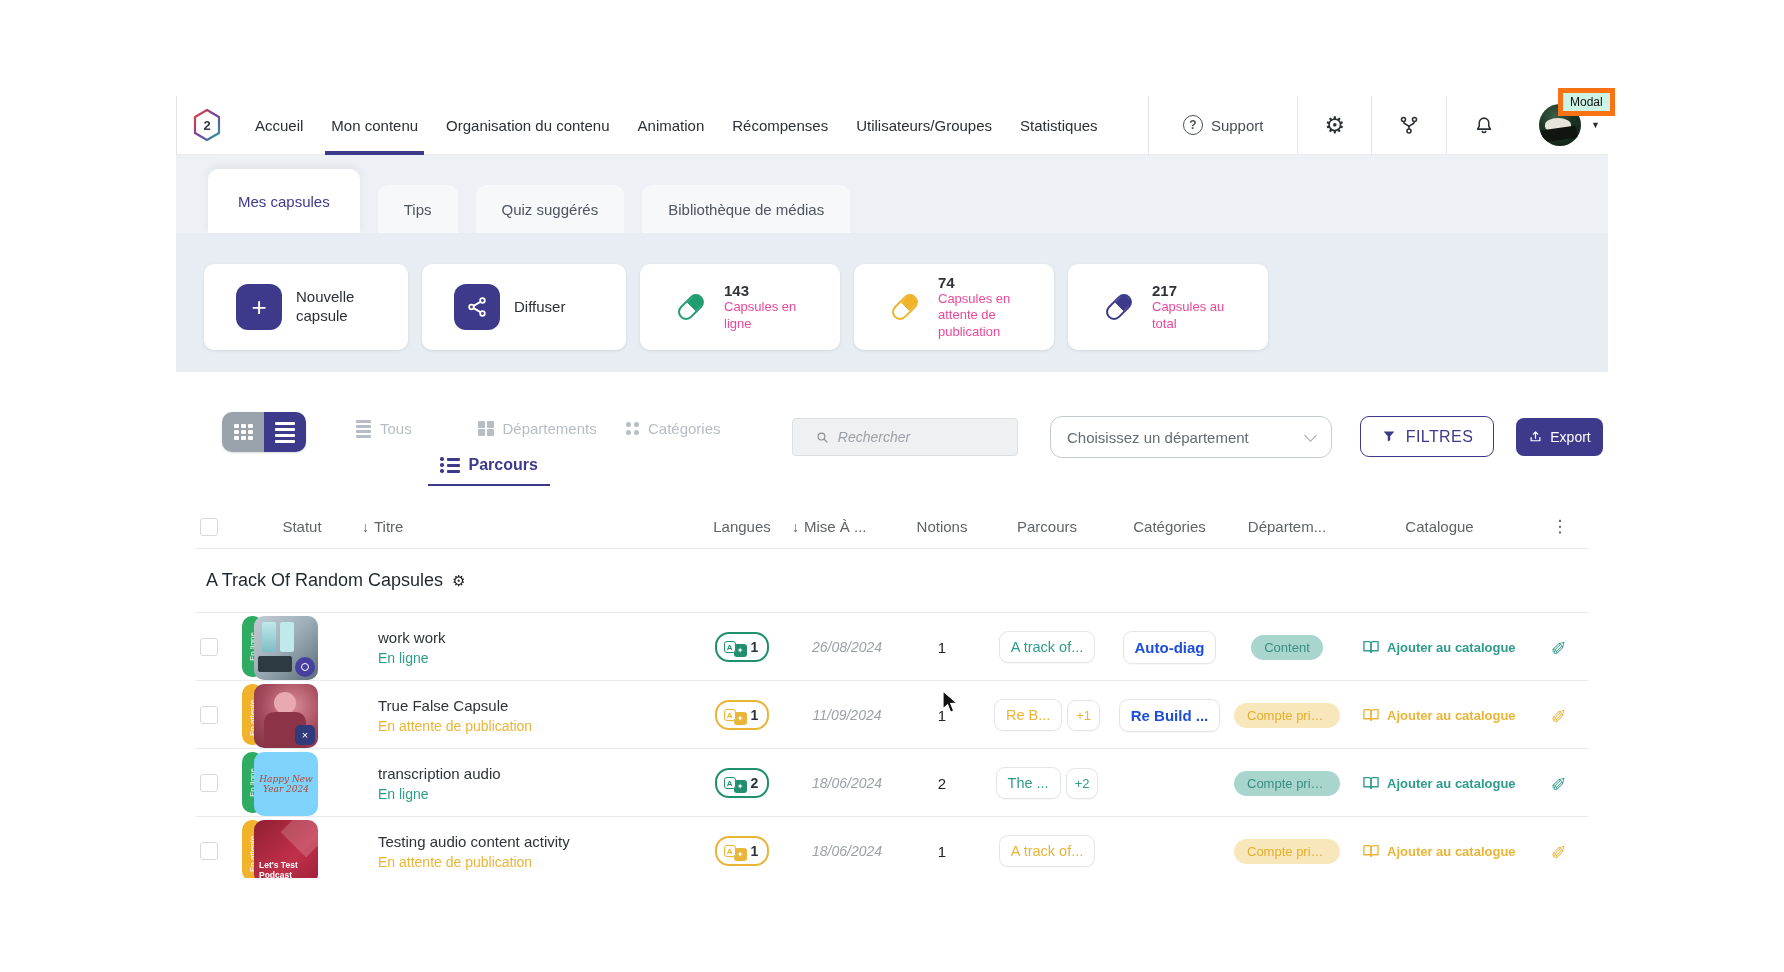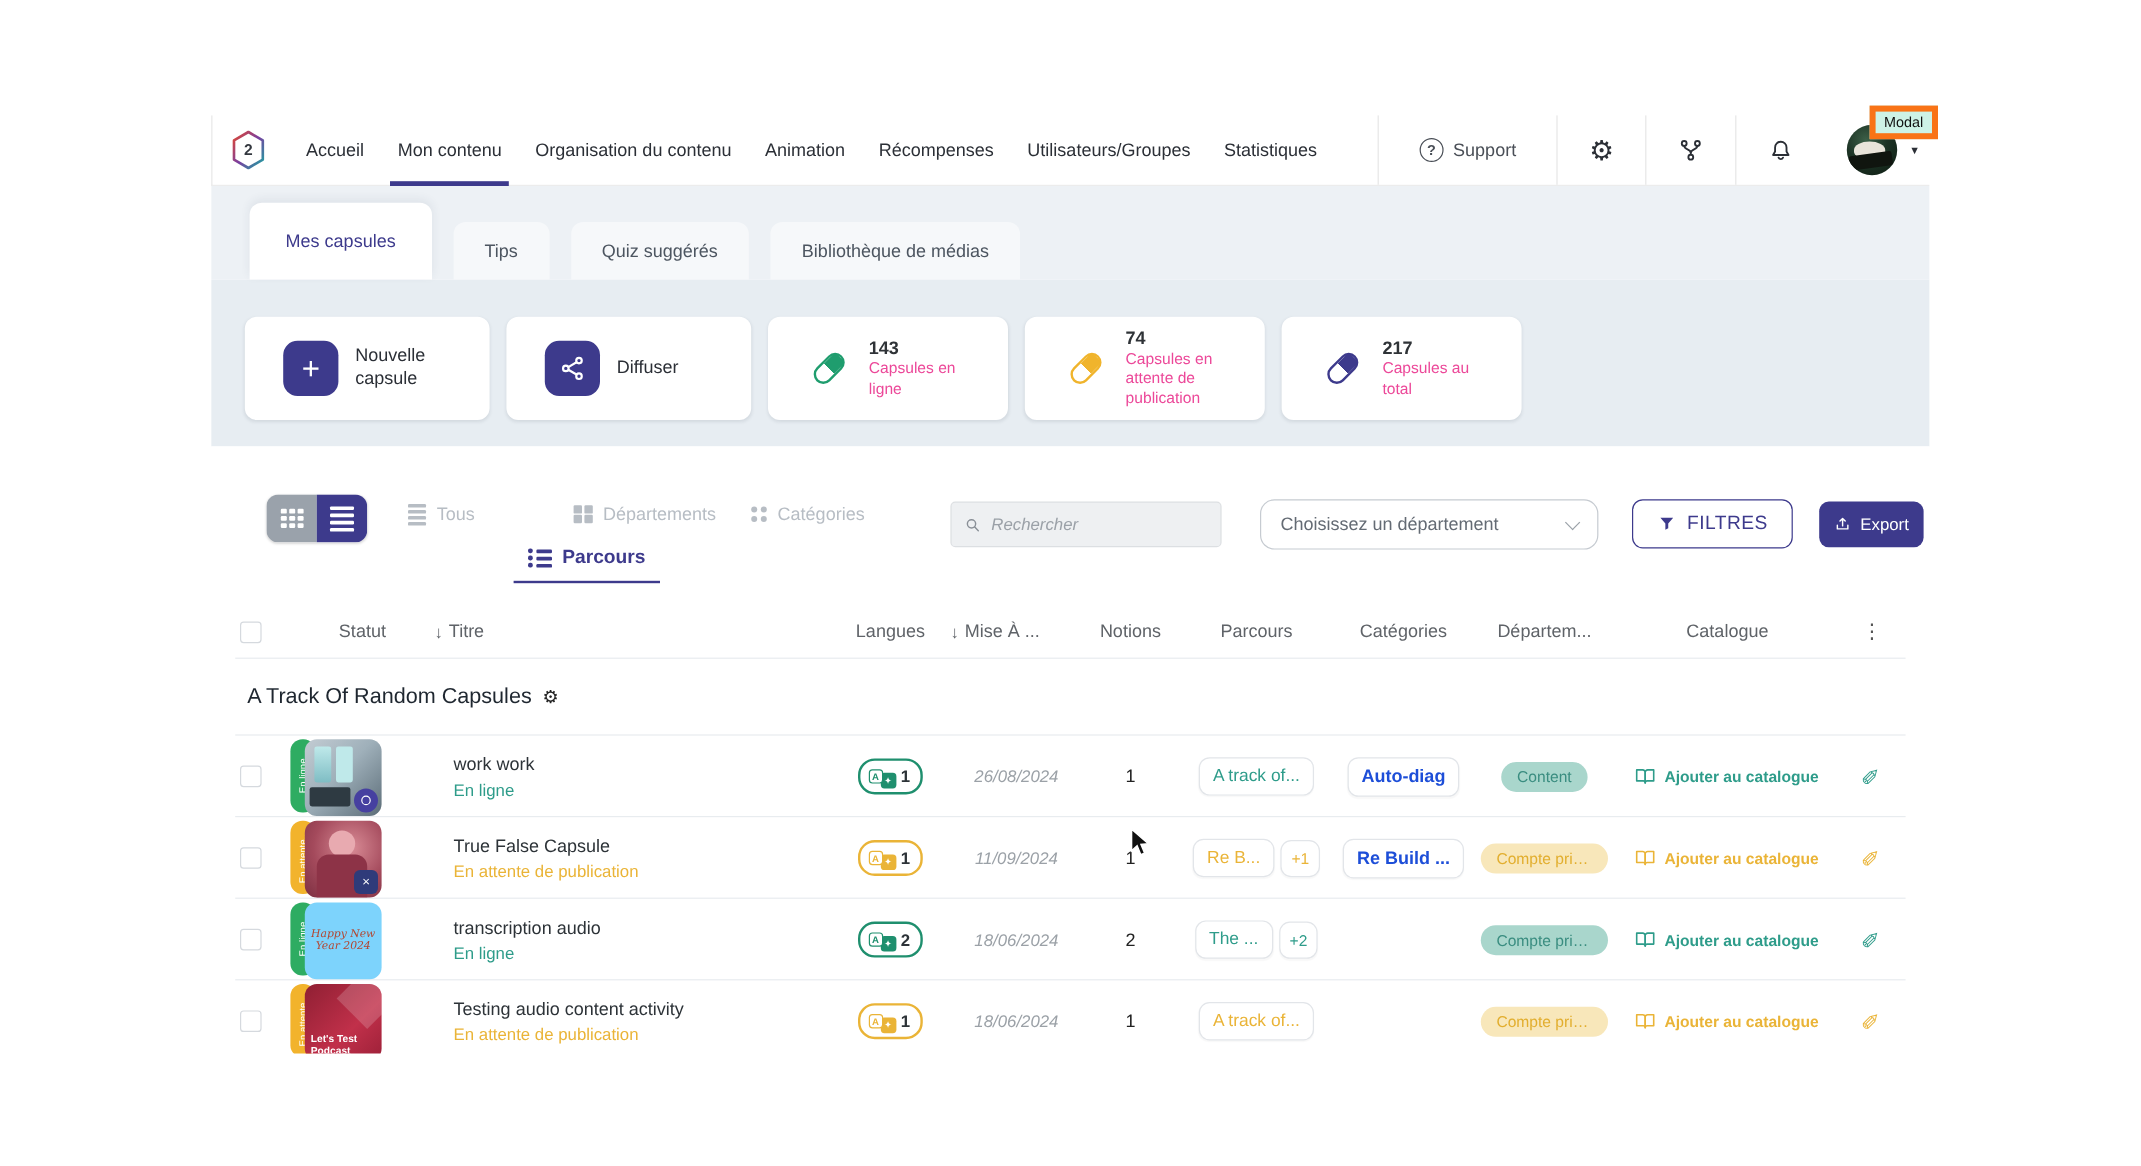"Tous" div.ftype { left: 164px -> 180px }
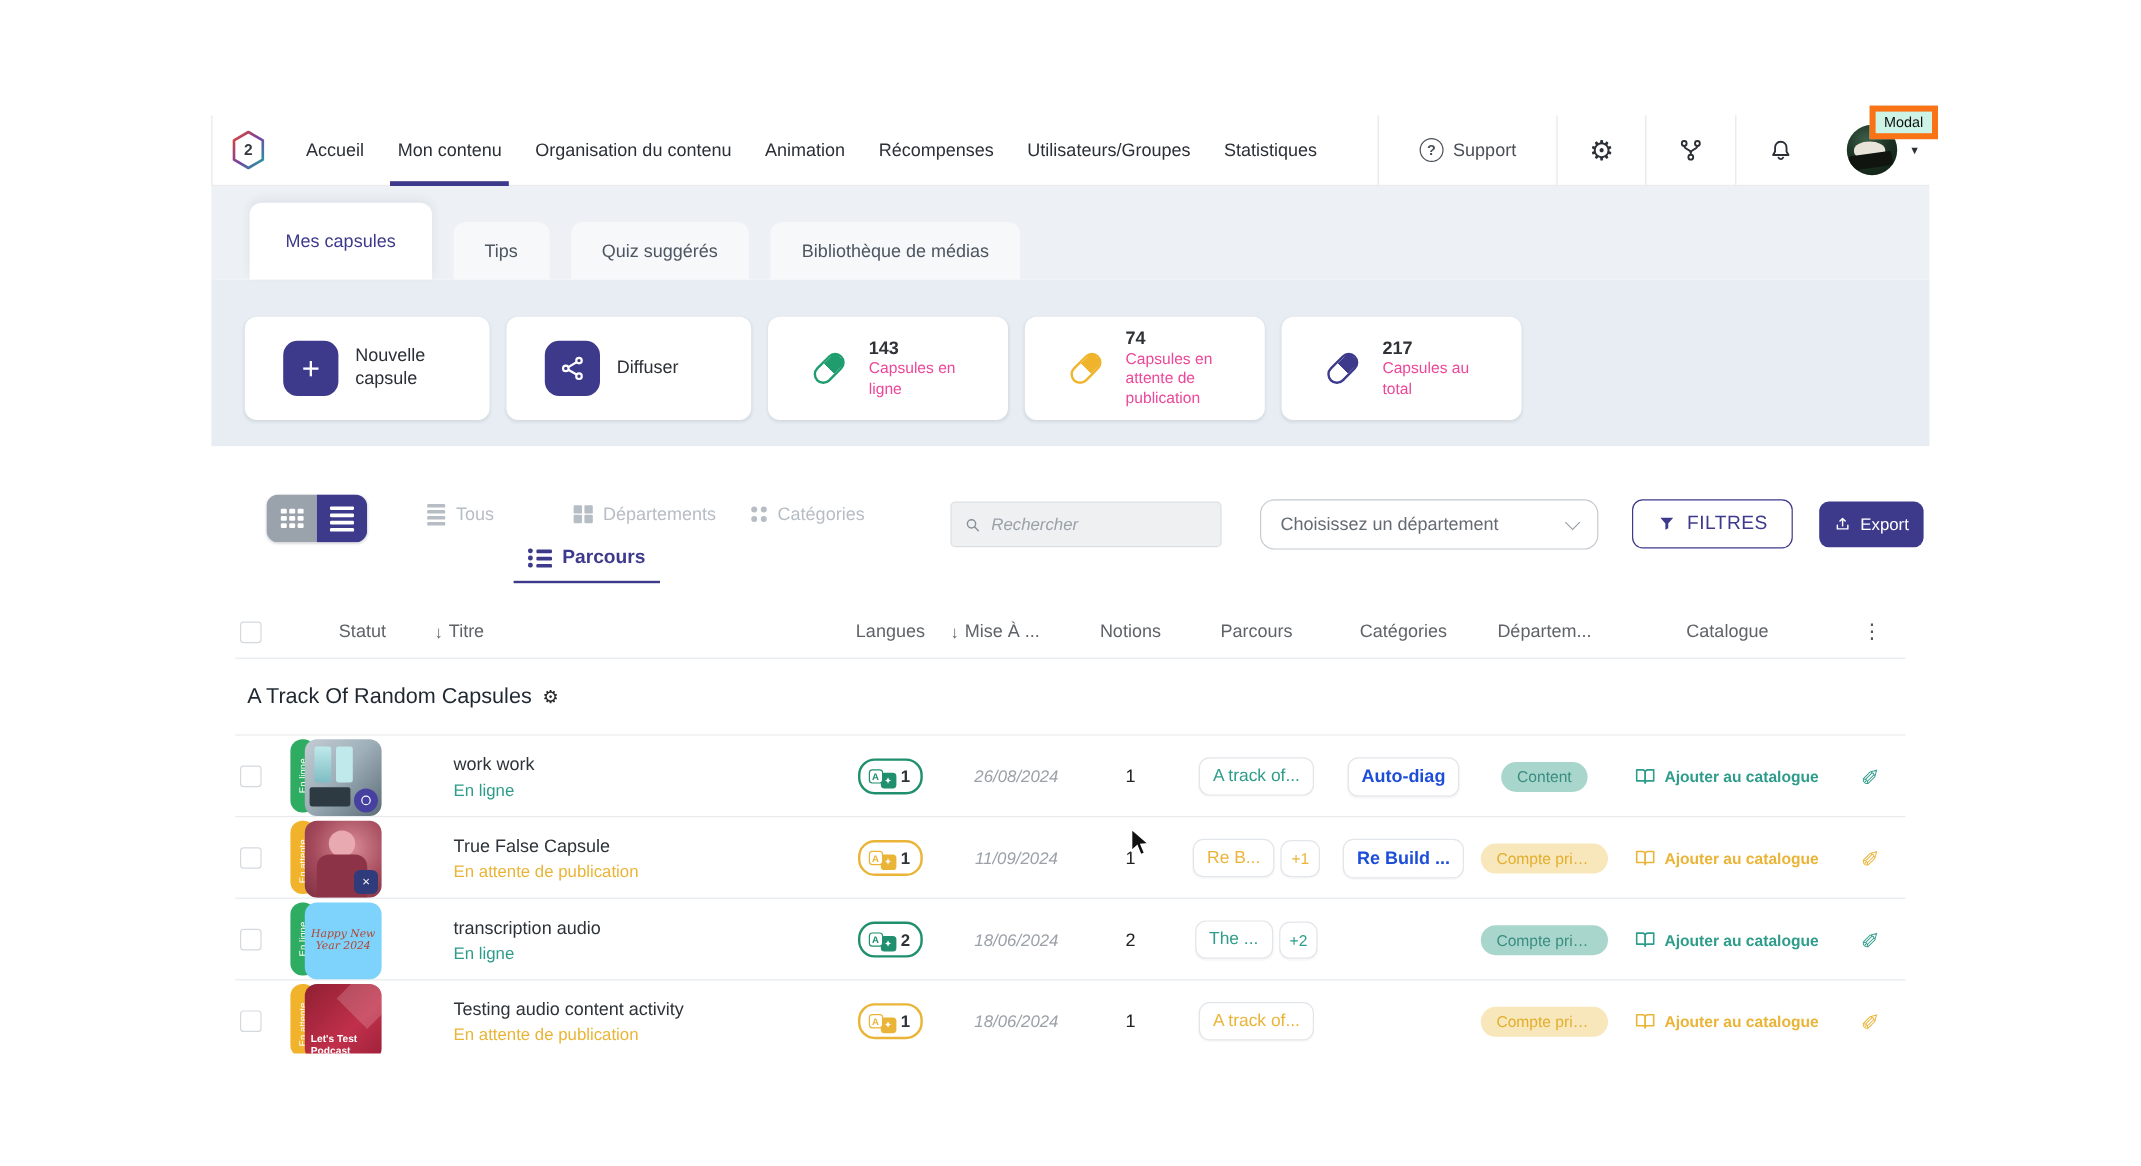"Rechercher" .searchbox { padding: 0 10px -> 0 22px }
